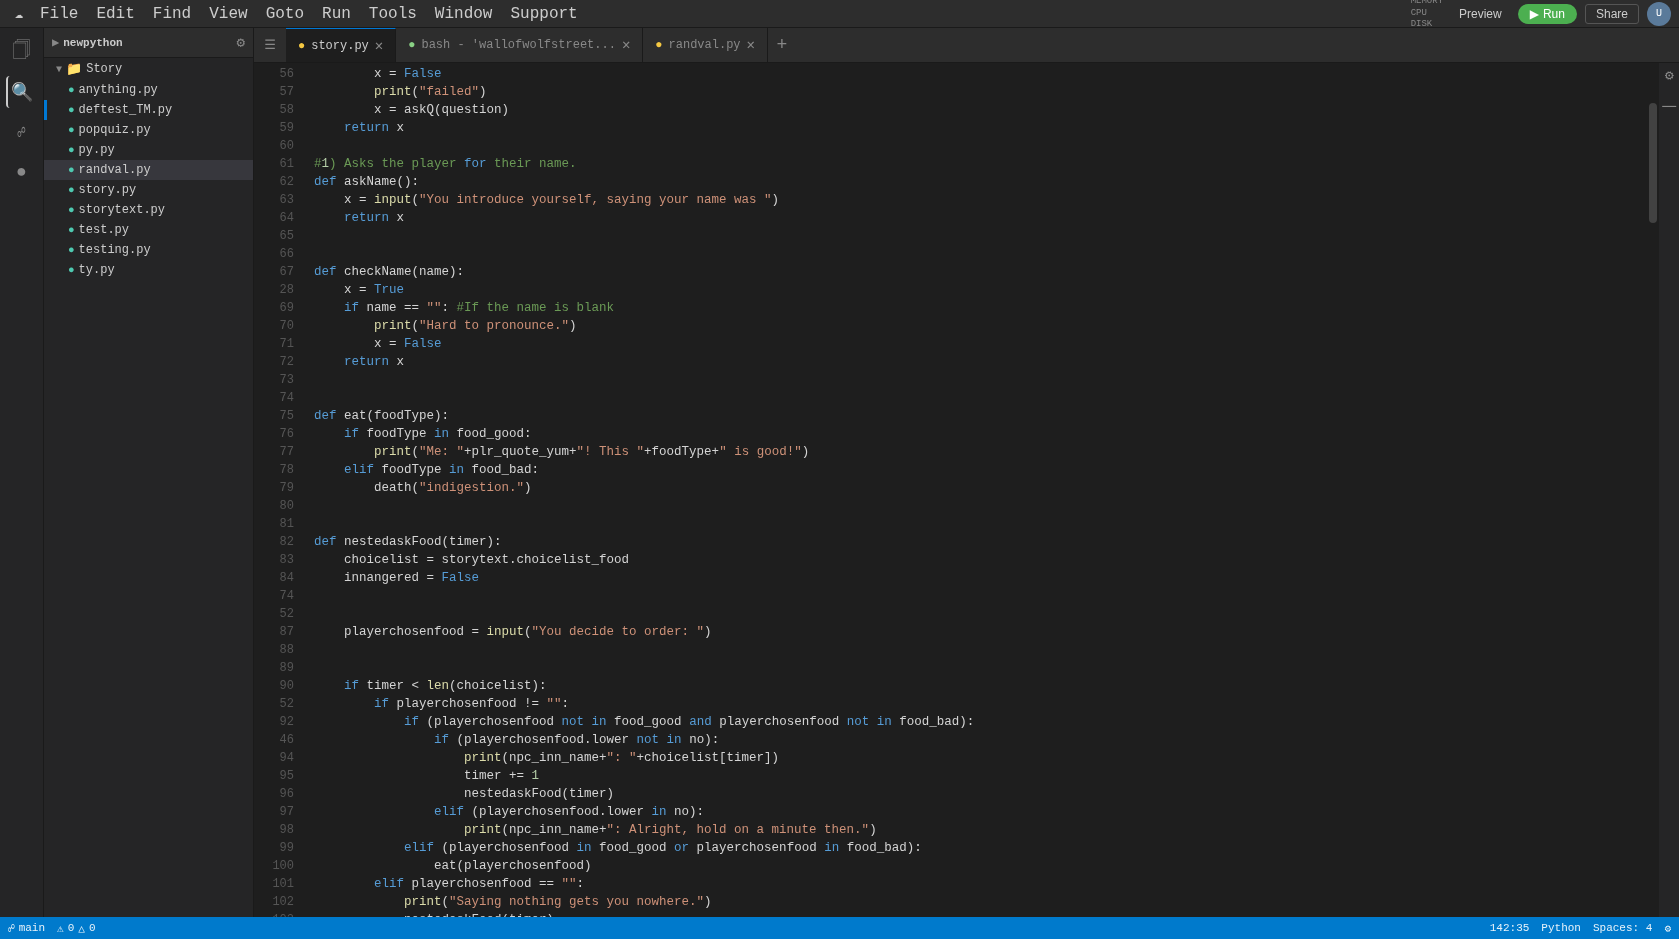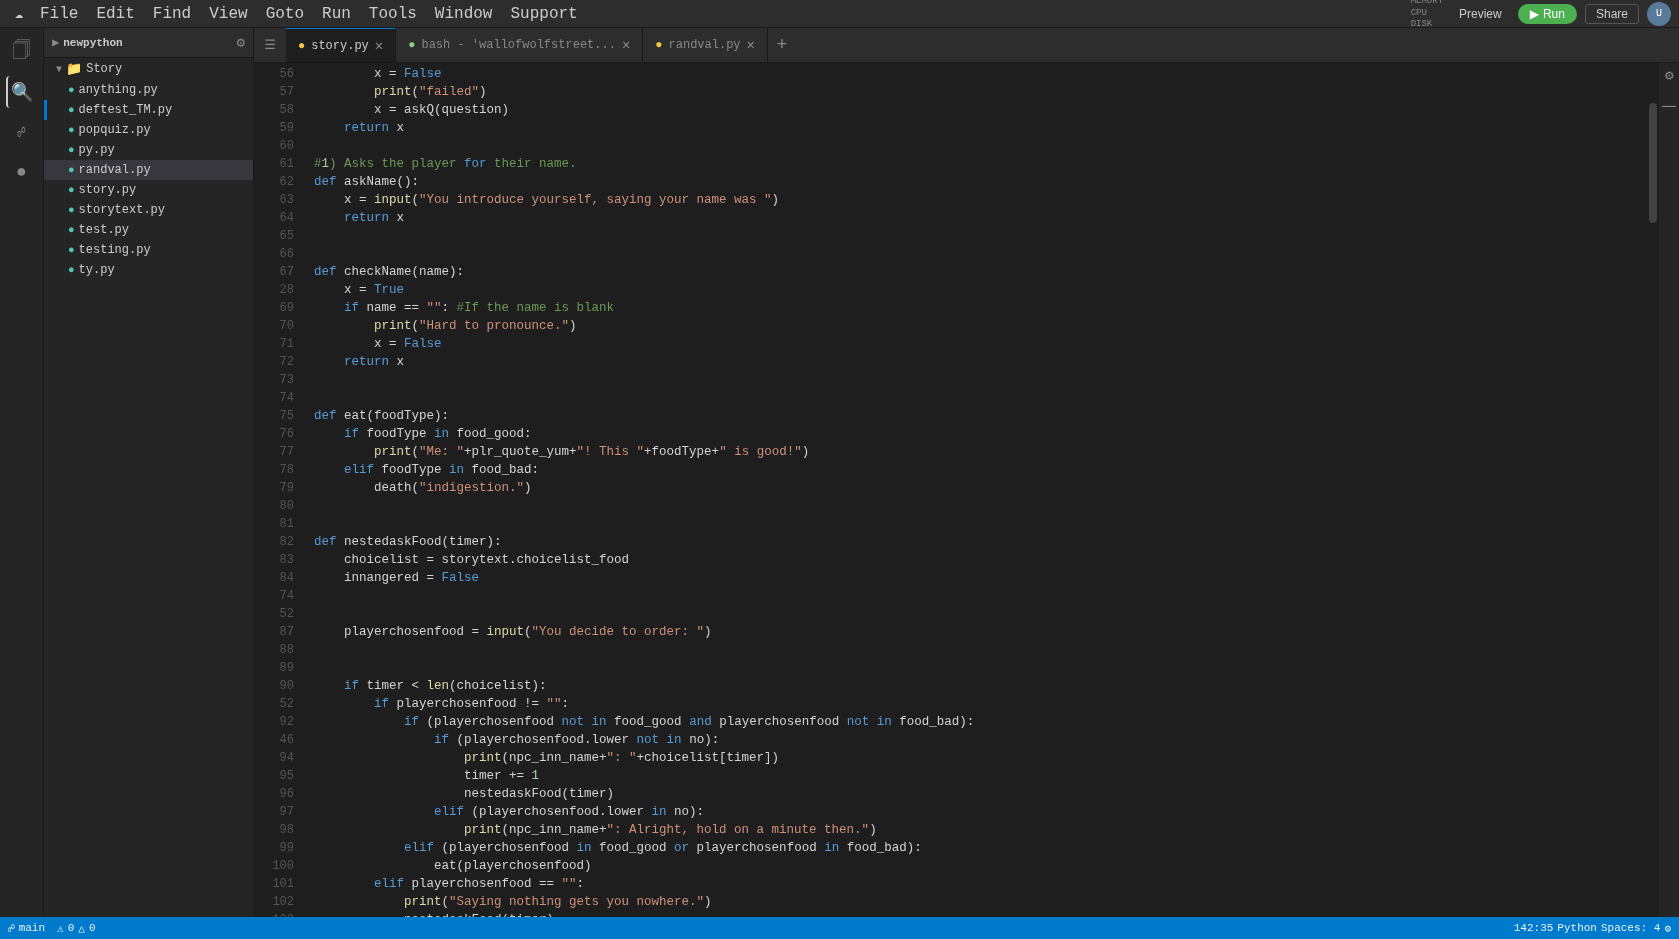"142:35" .status-right { gap: 4px -> 12px }
